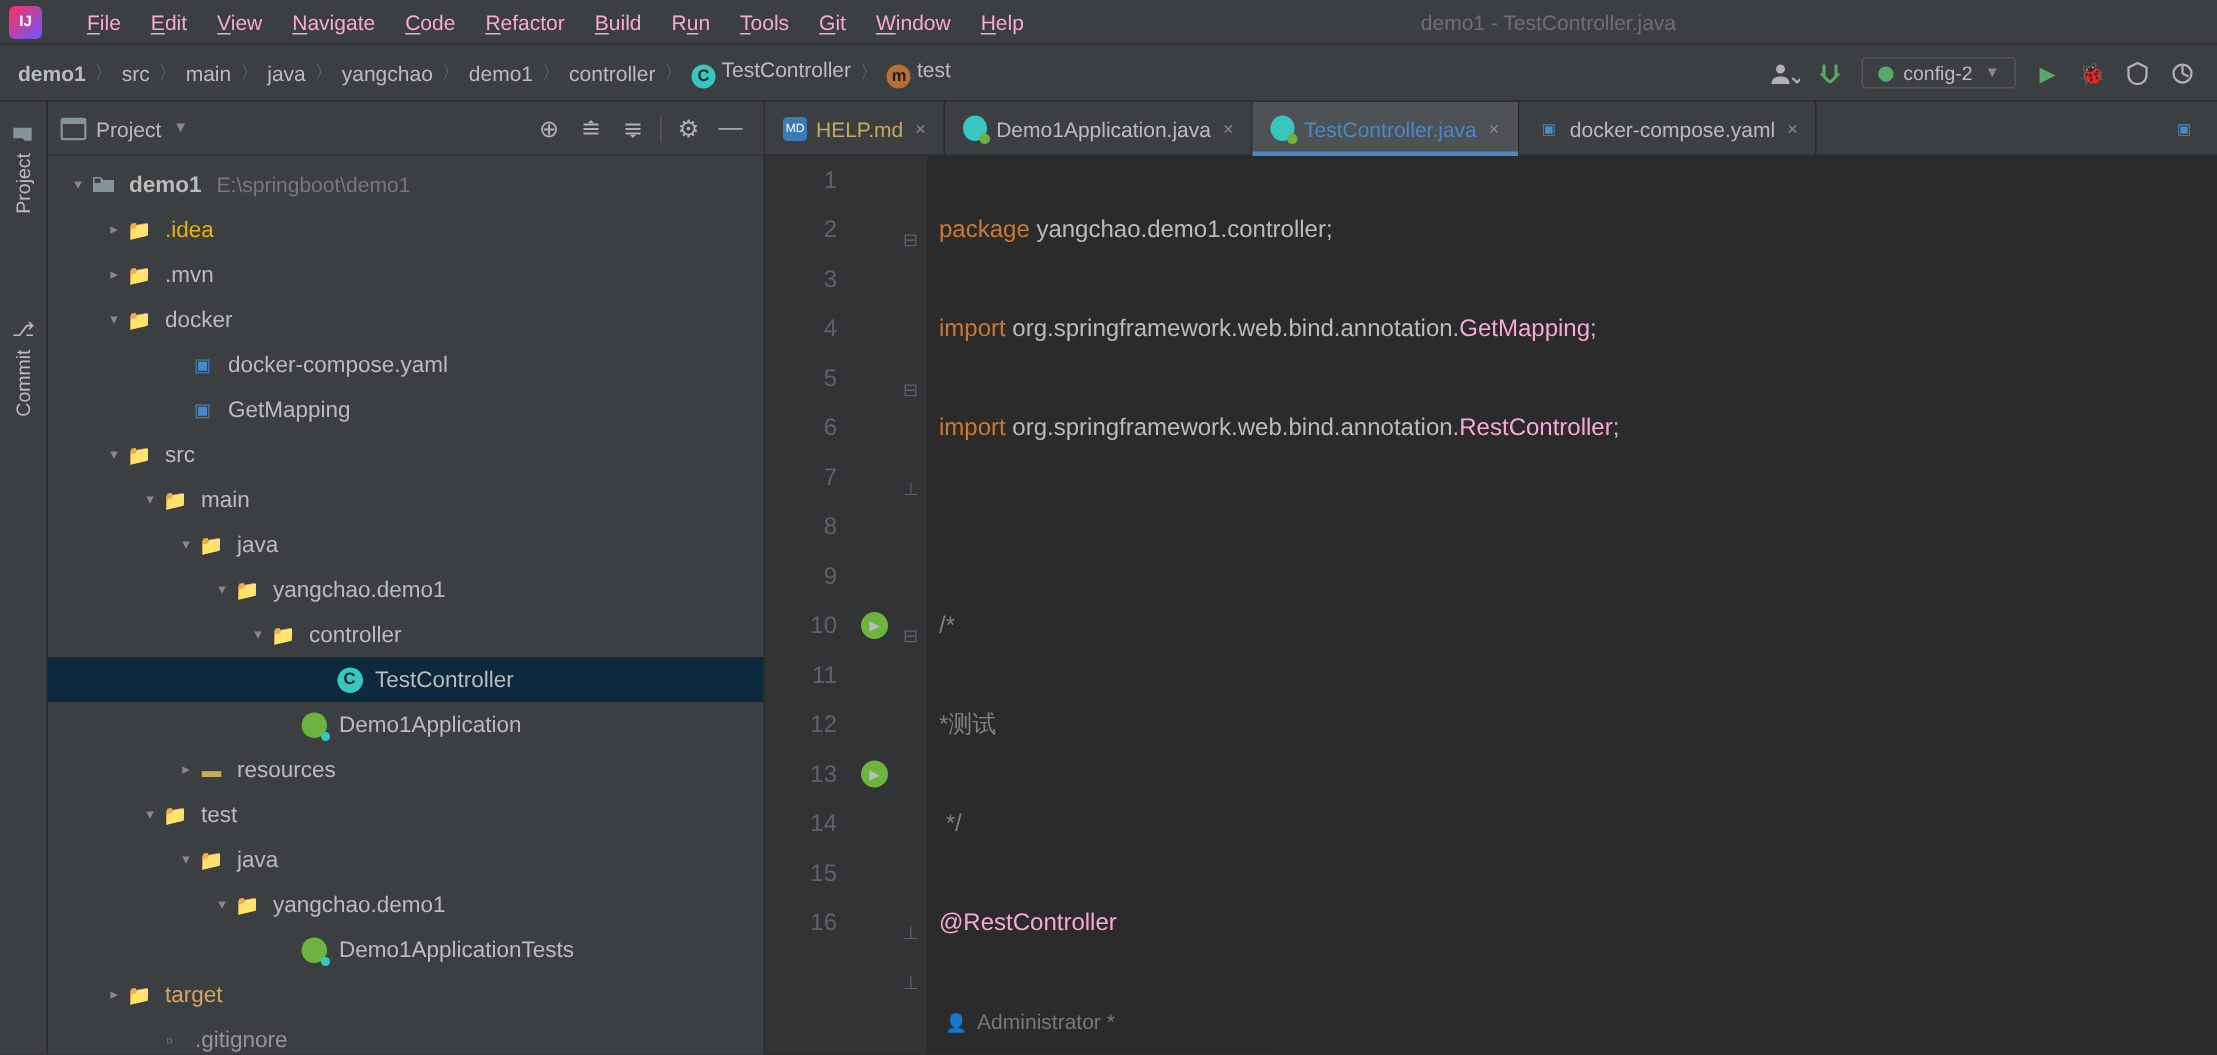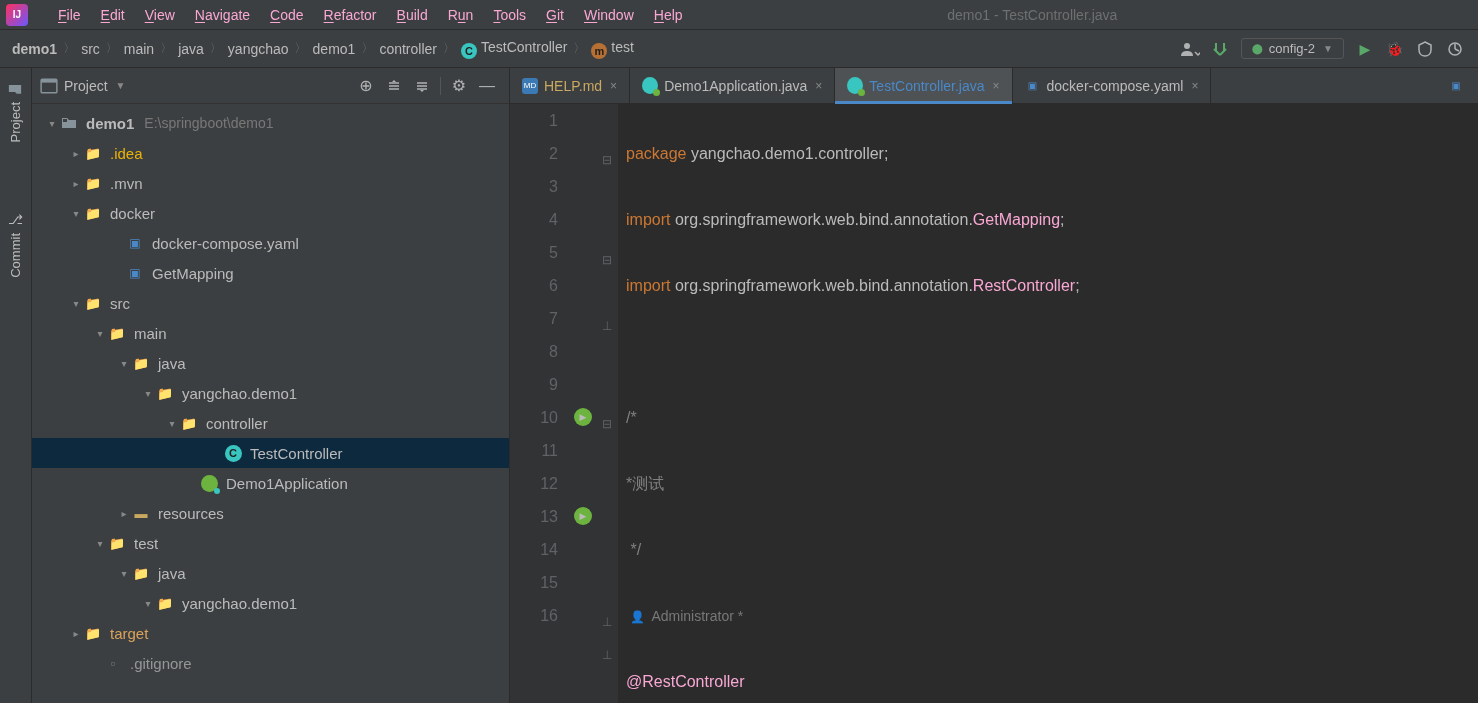"Demo1ApplicationTests" div.tree-row { html: none -> <div> <span></span> <span> <span></span> </span> <span>Demo1ApplicationTests</span> </div> }
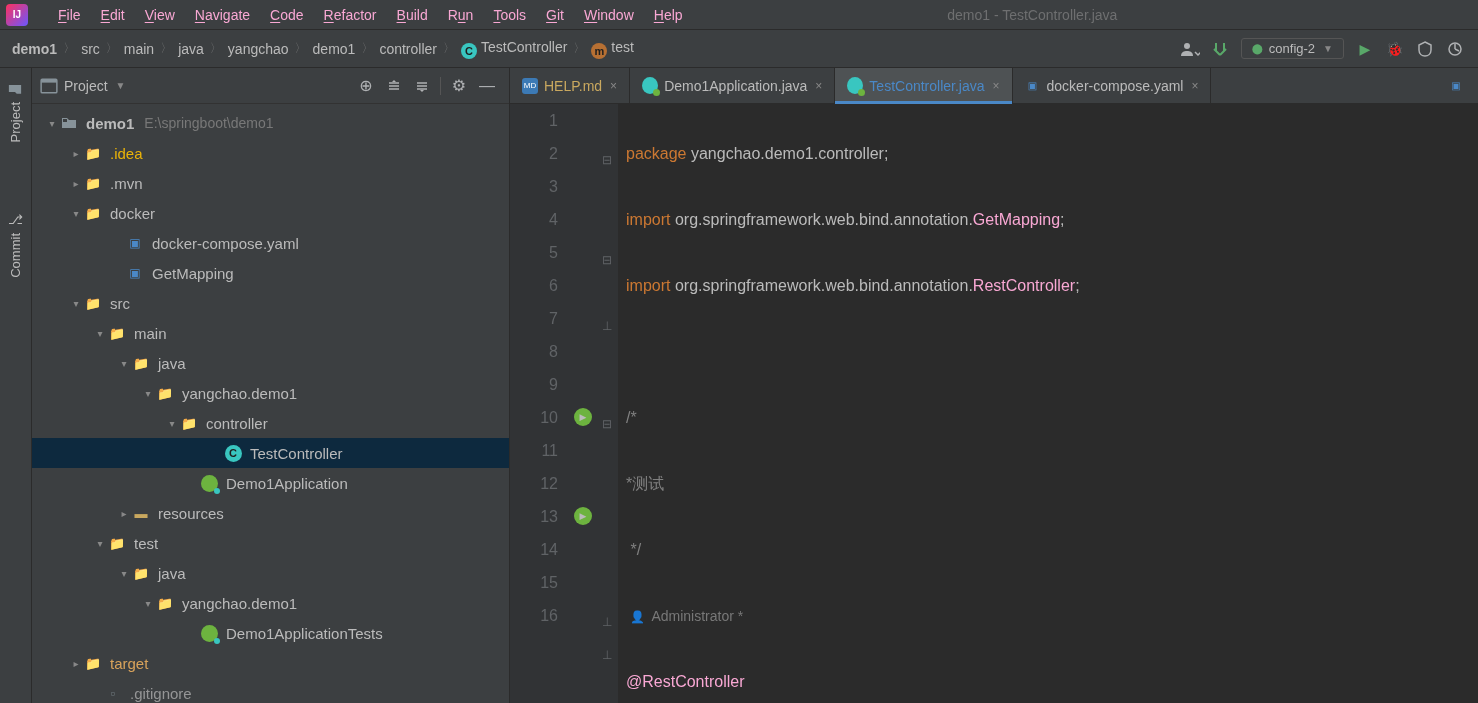"👤 Administrator *" div.code-line { order: before "@RestController" -> after "@RestController" }
